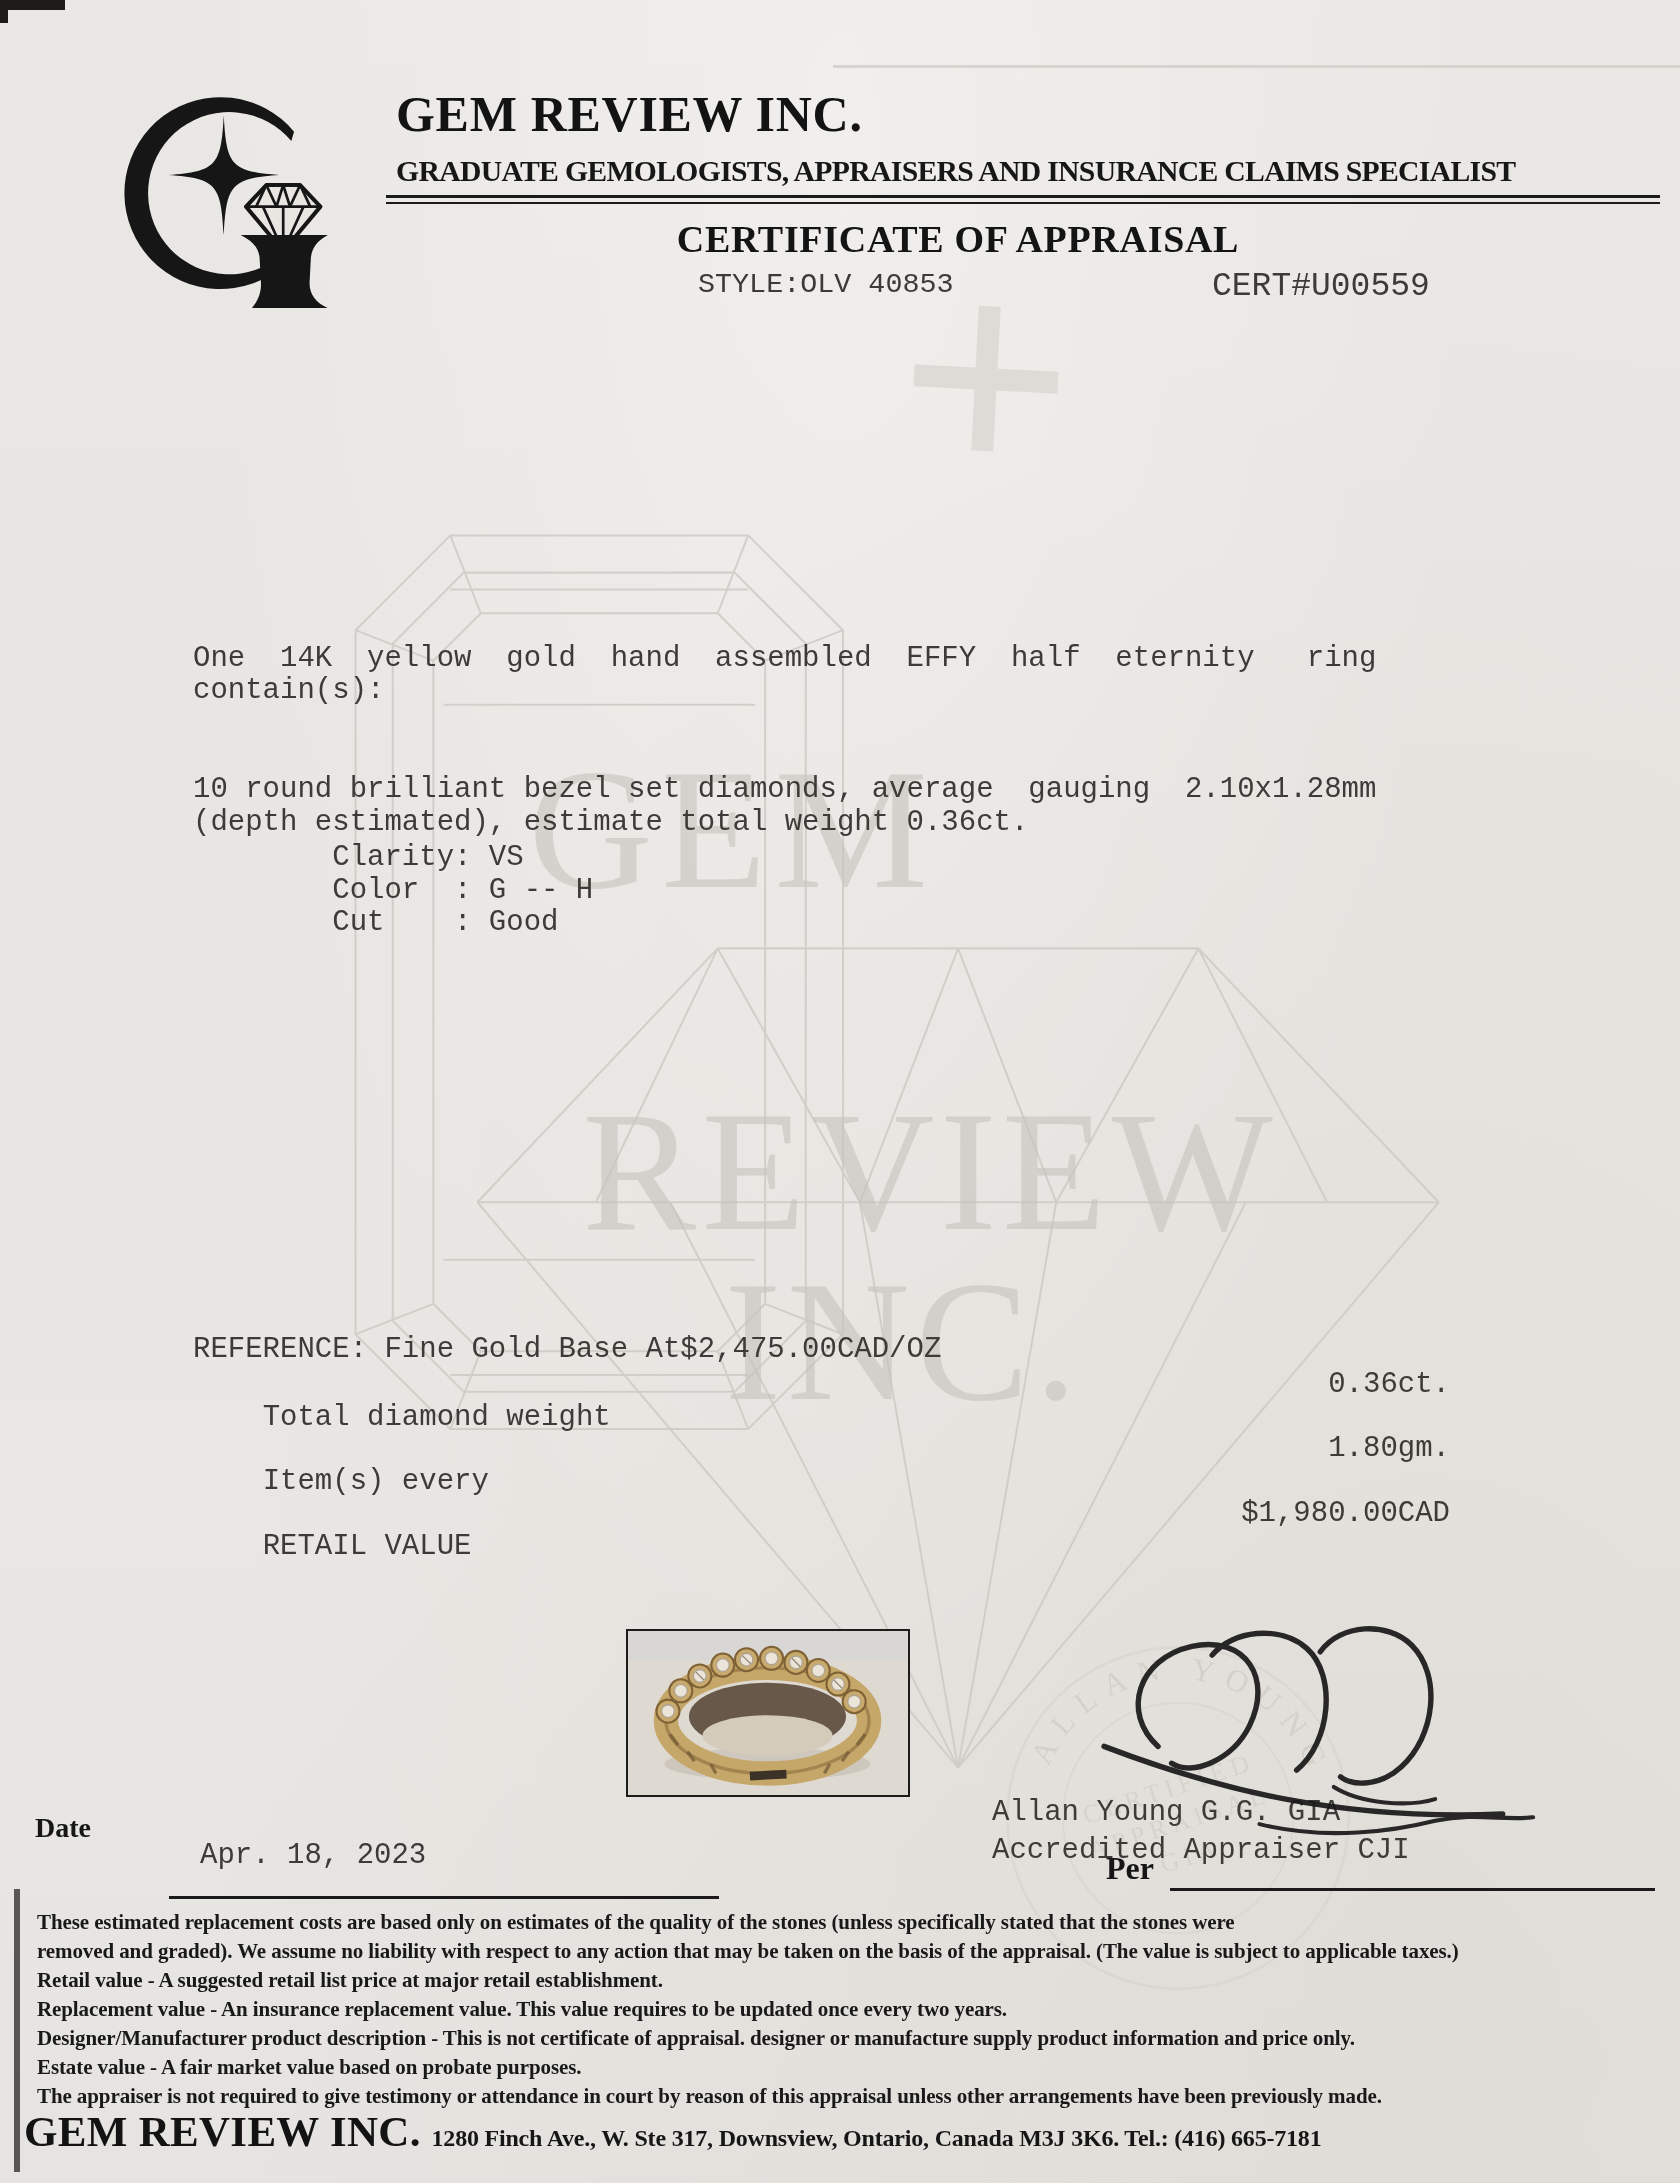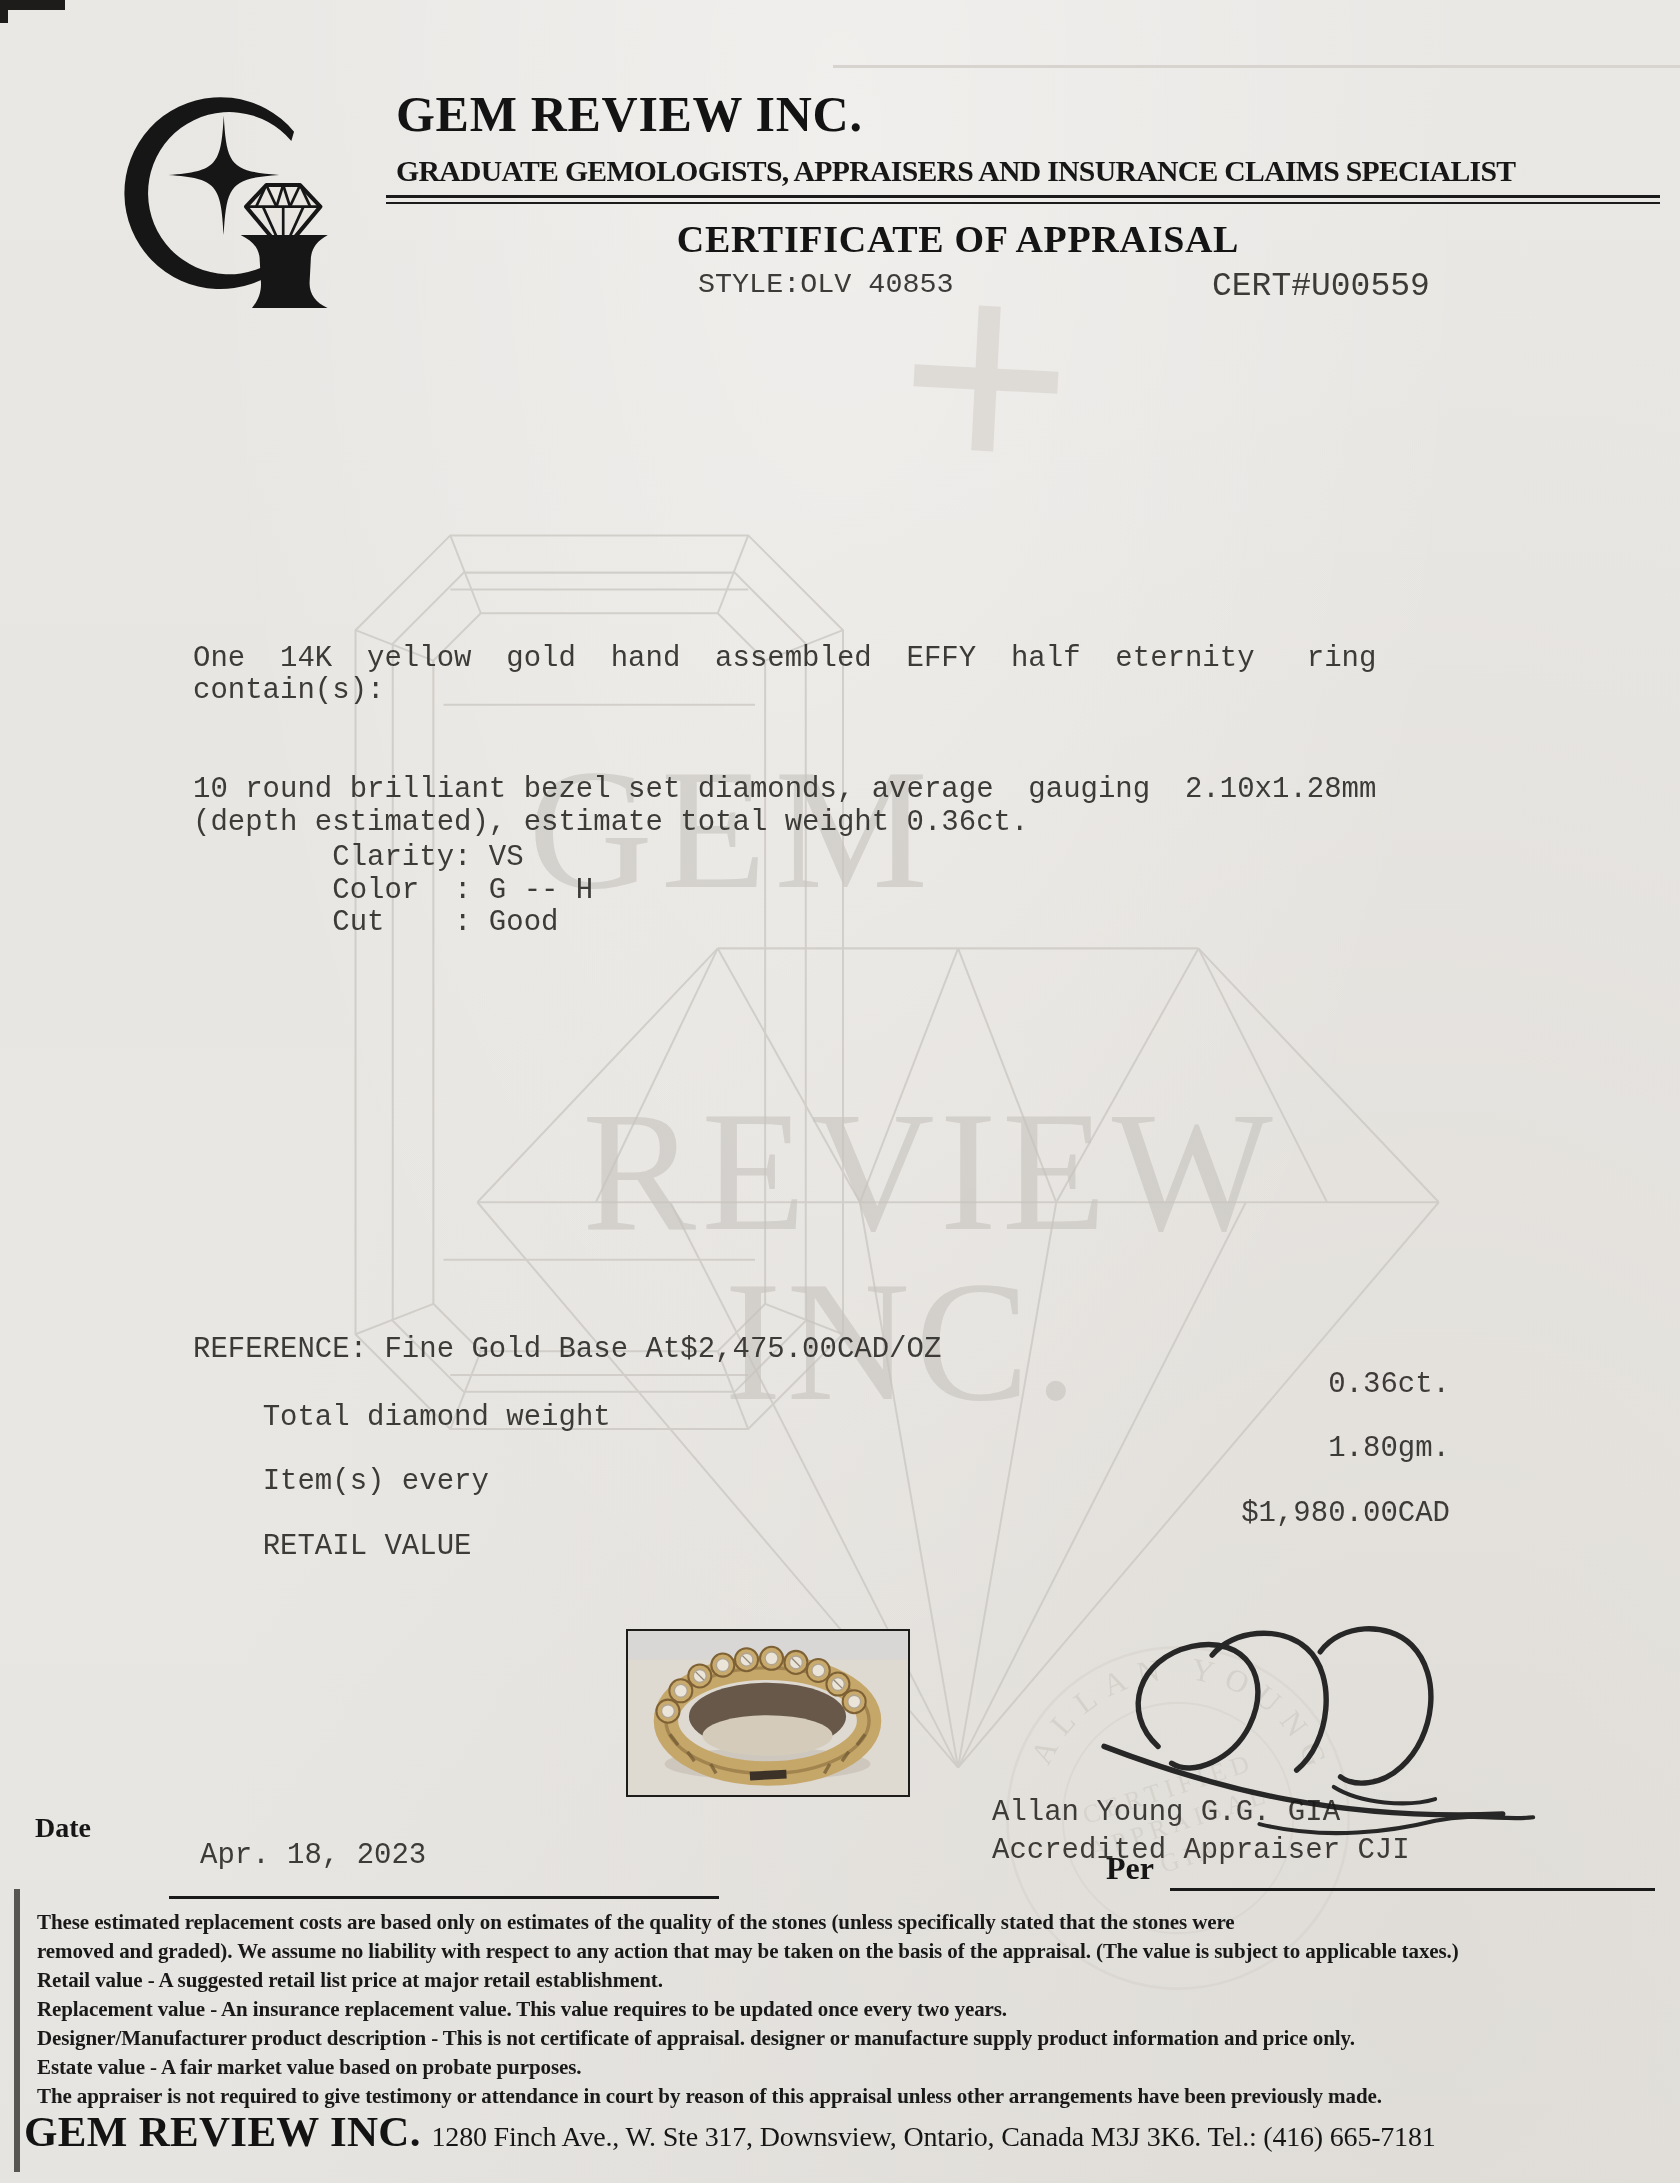"1280 Finch Ave., W. Ste" #footer-address { font-size: 28px -> 24px; font-weight: normal -> bold }
